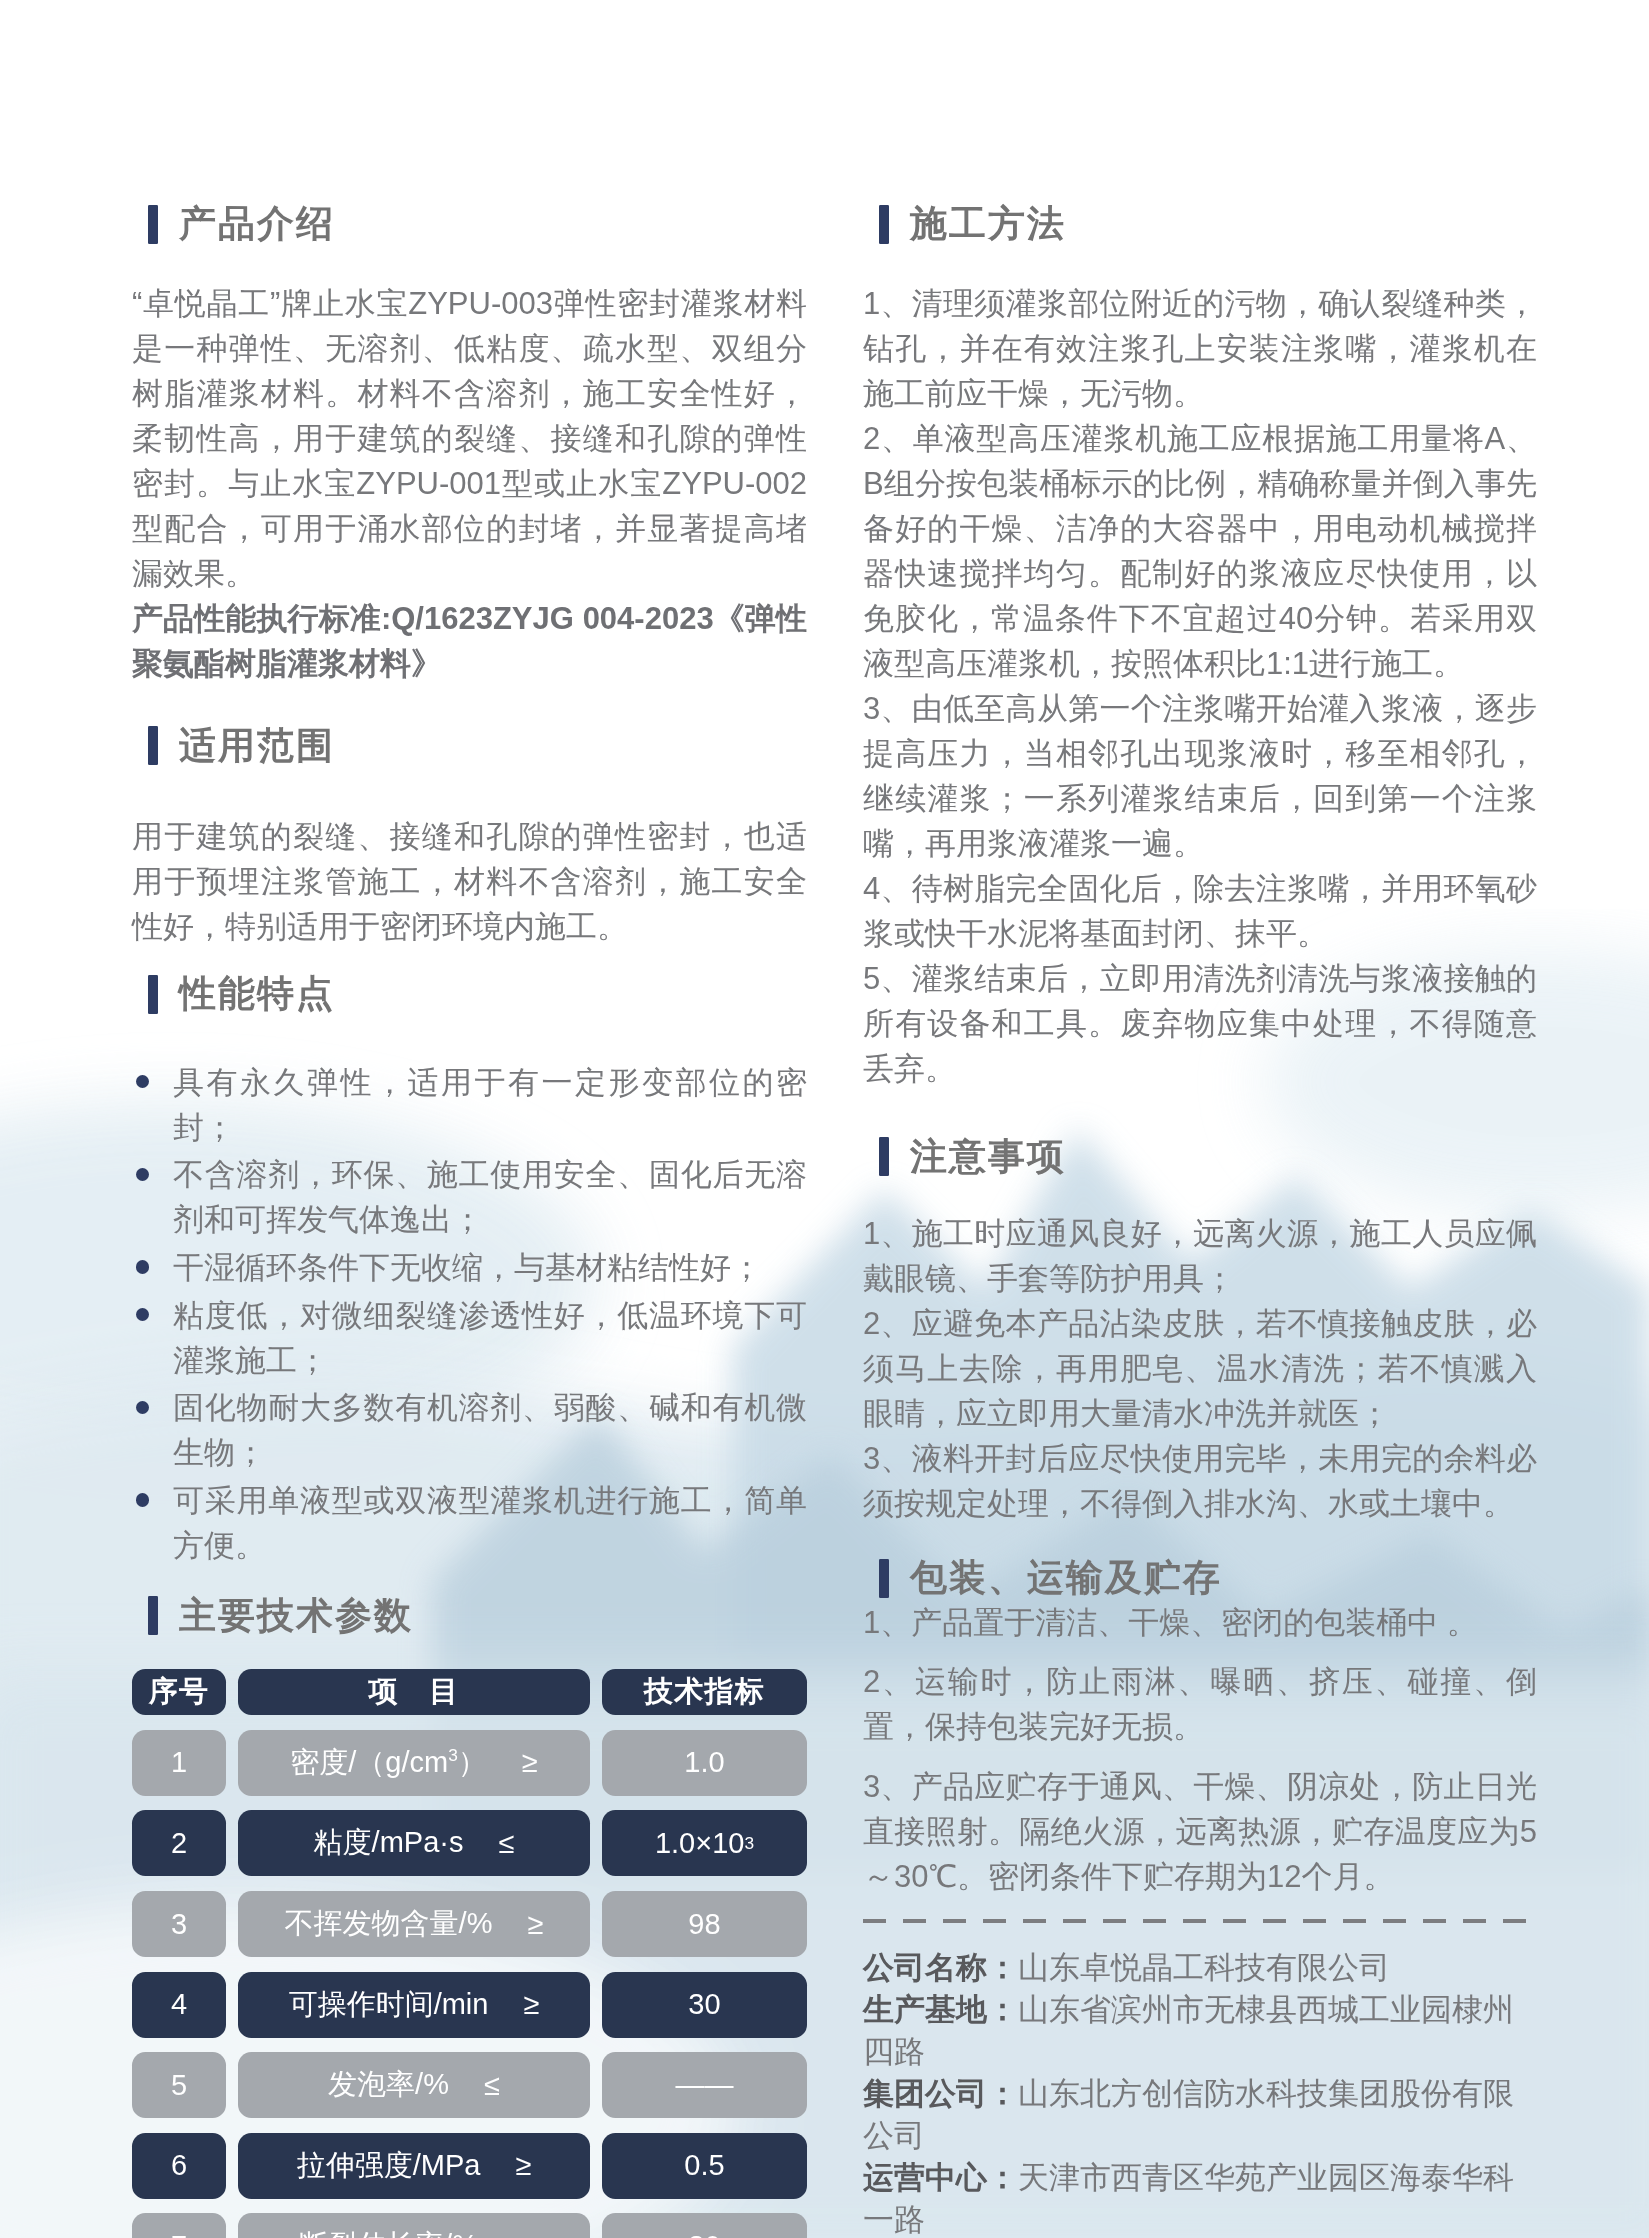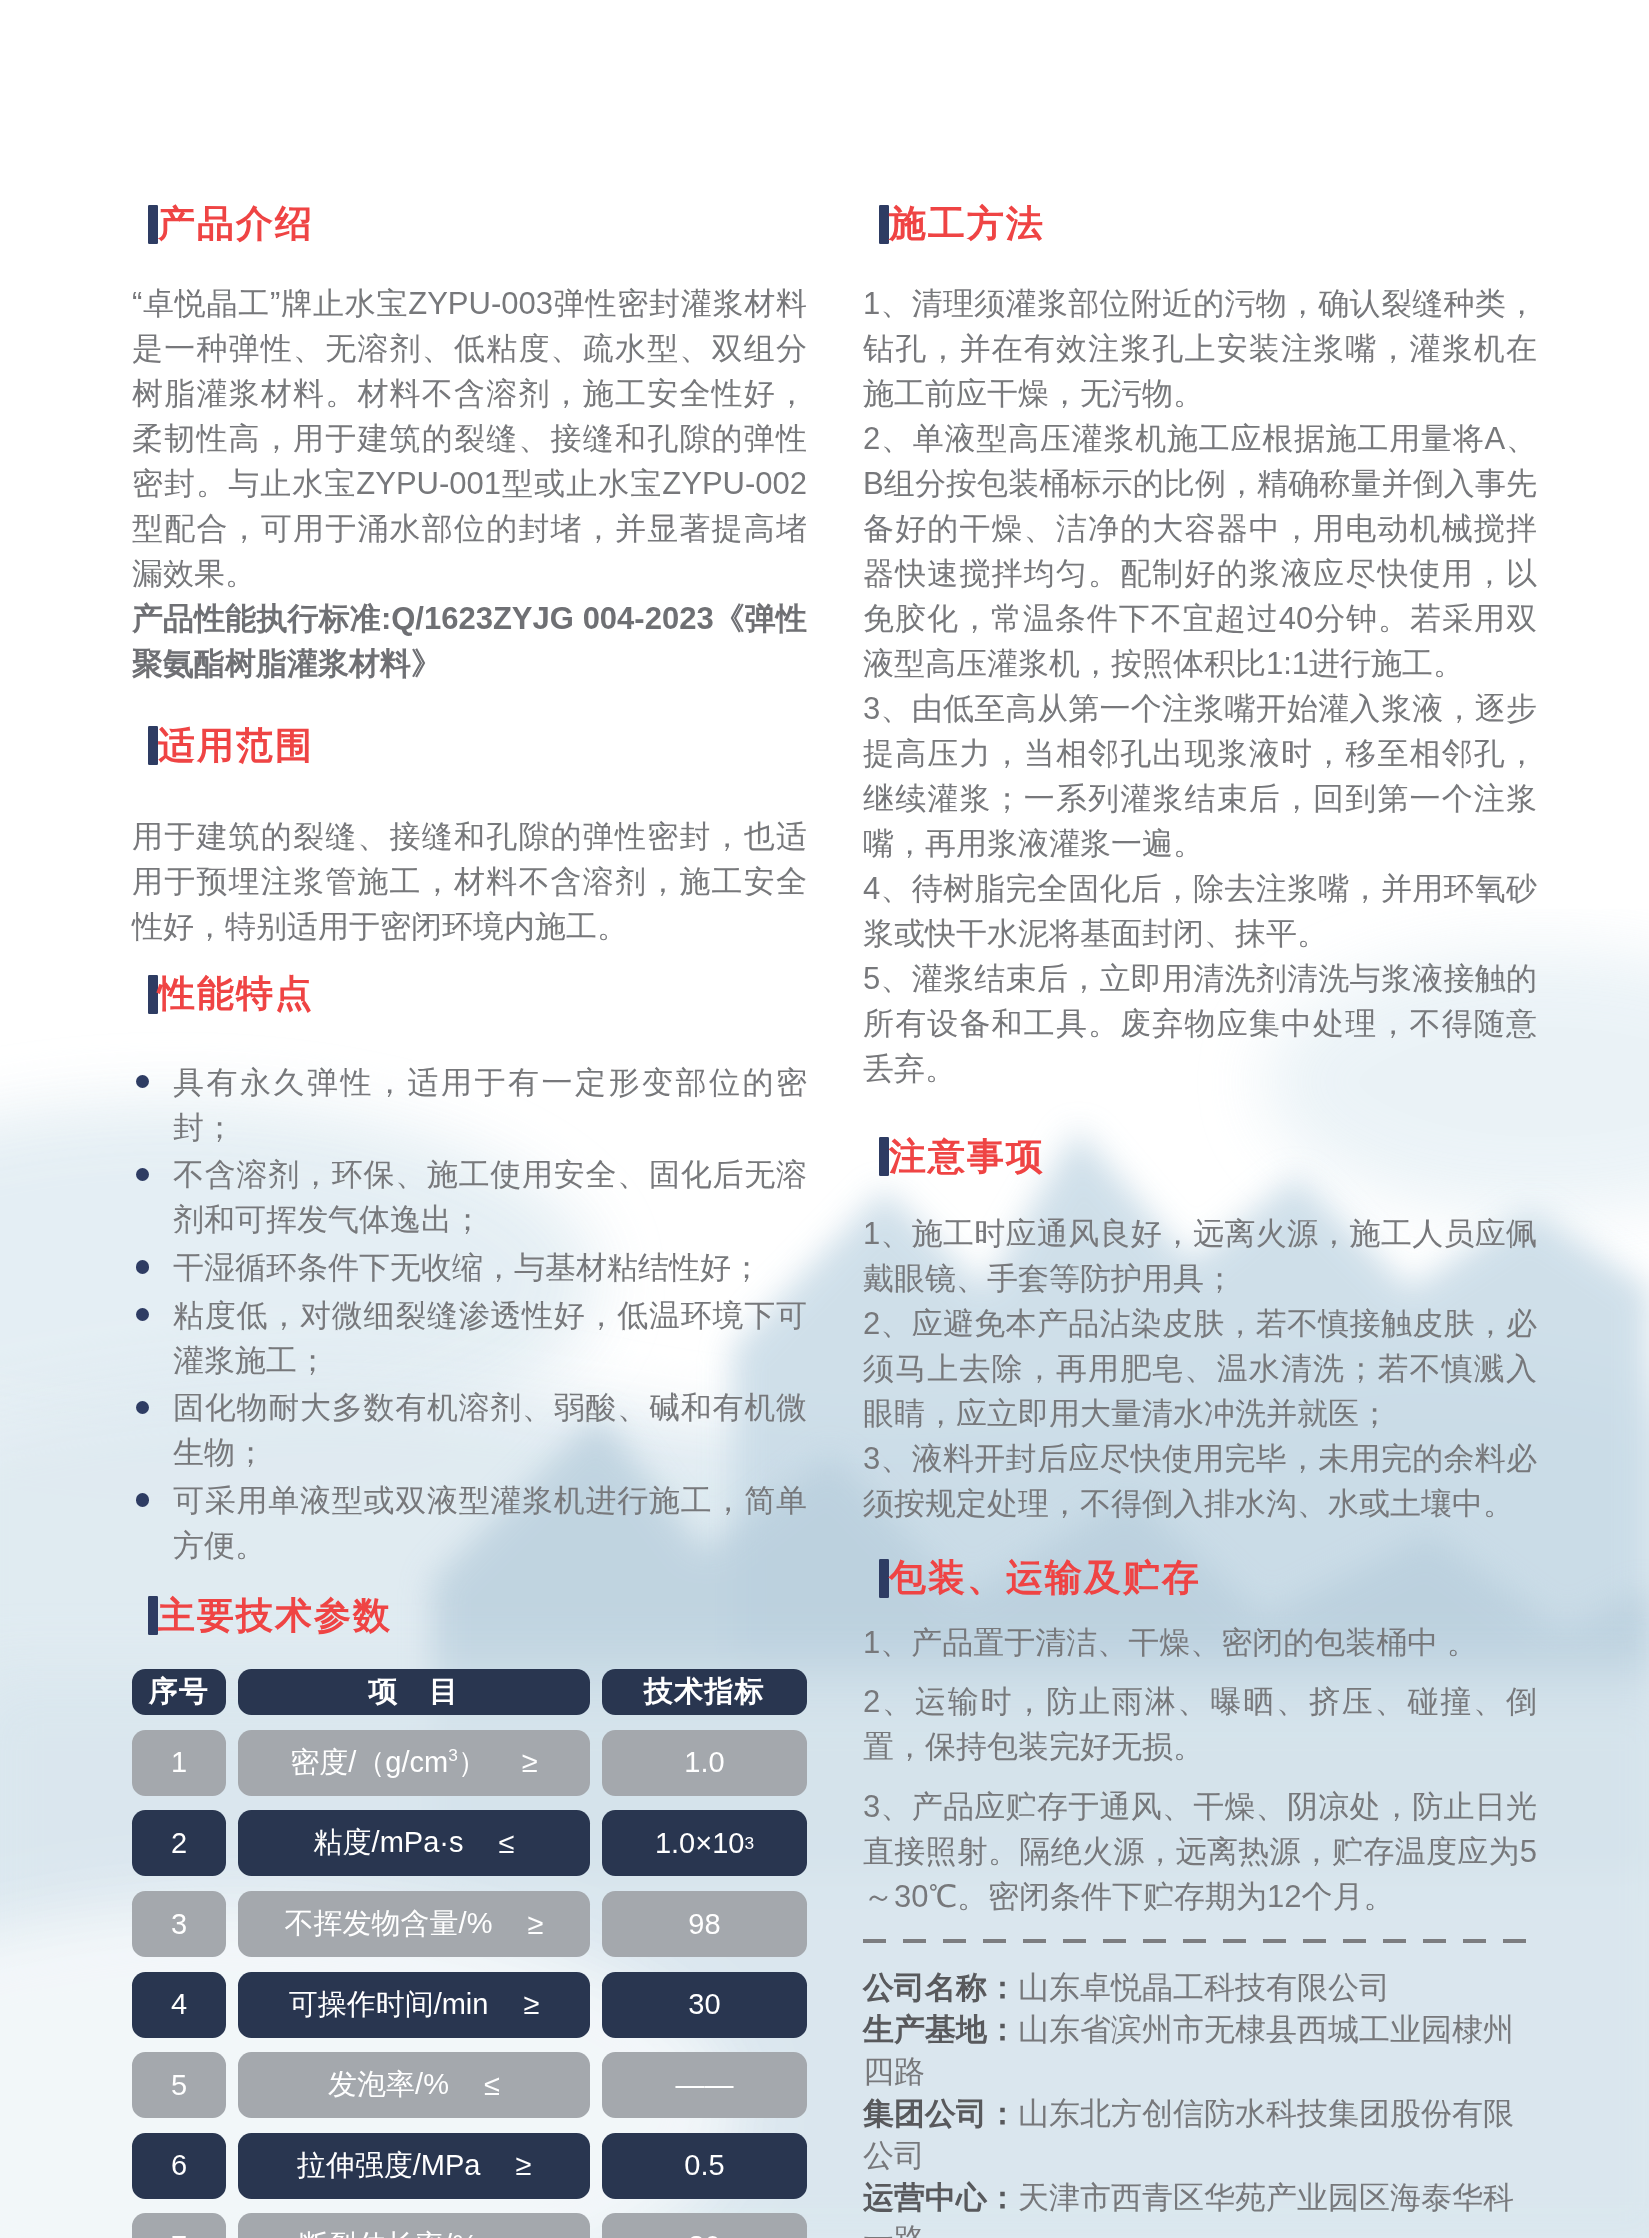"产品介绍" .sec { color: #ef4444 -> #737373; gap: 0 -> 21px }
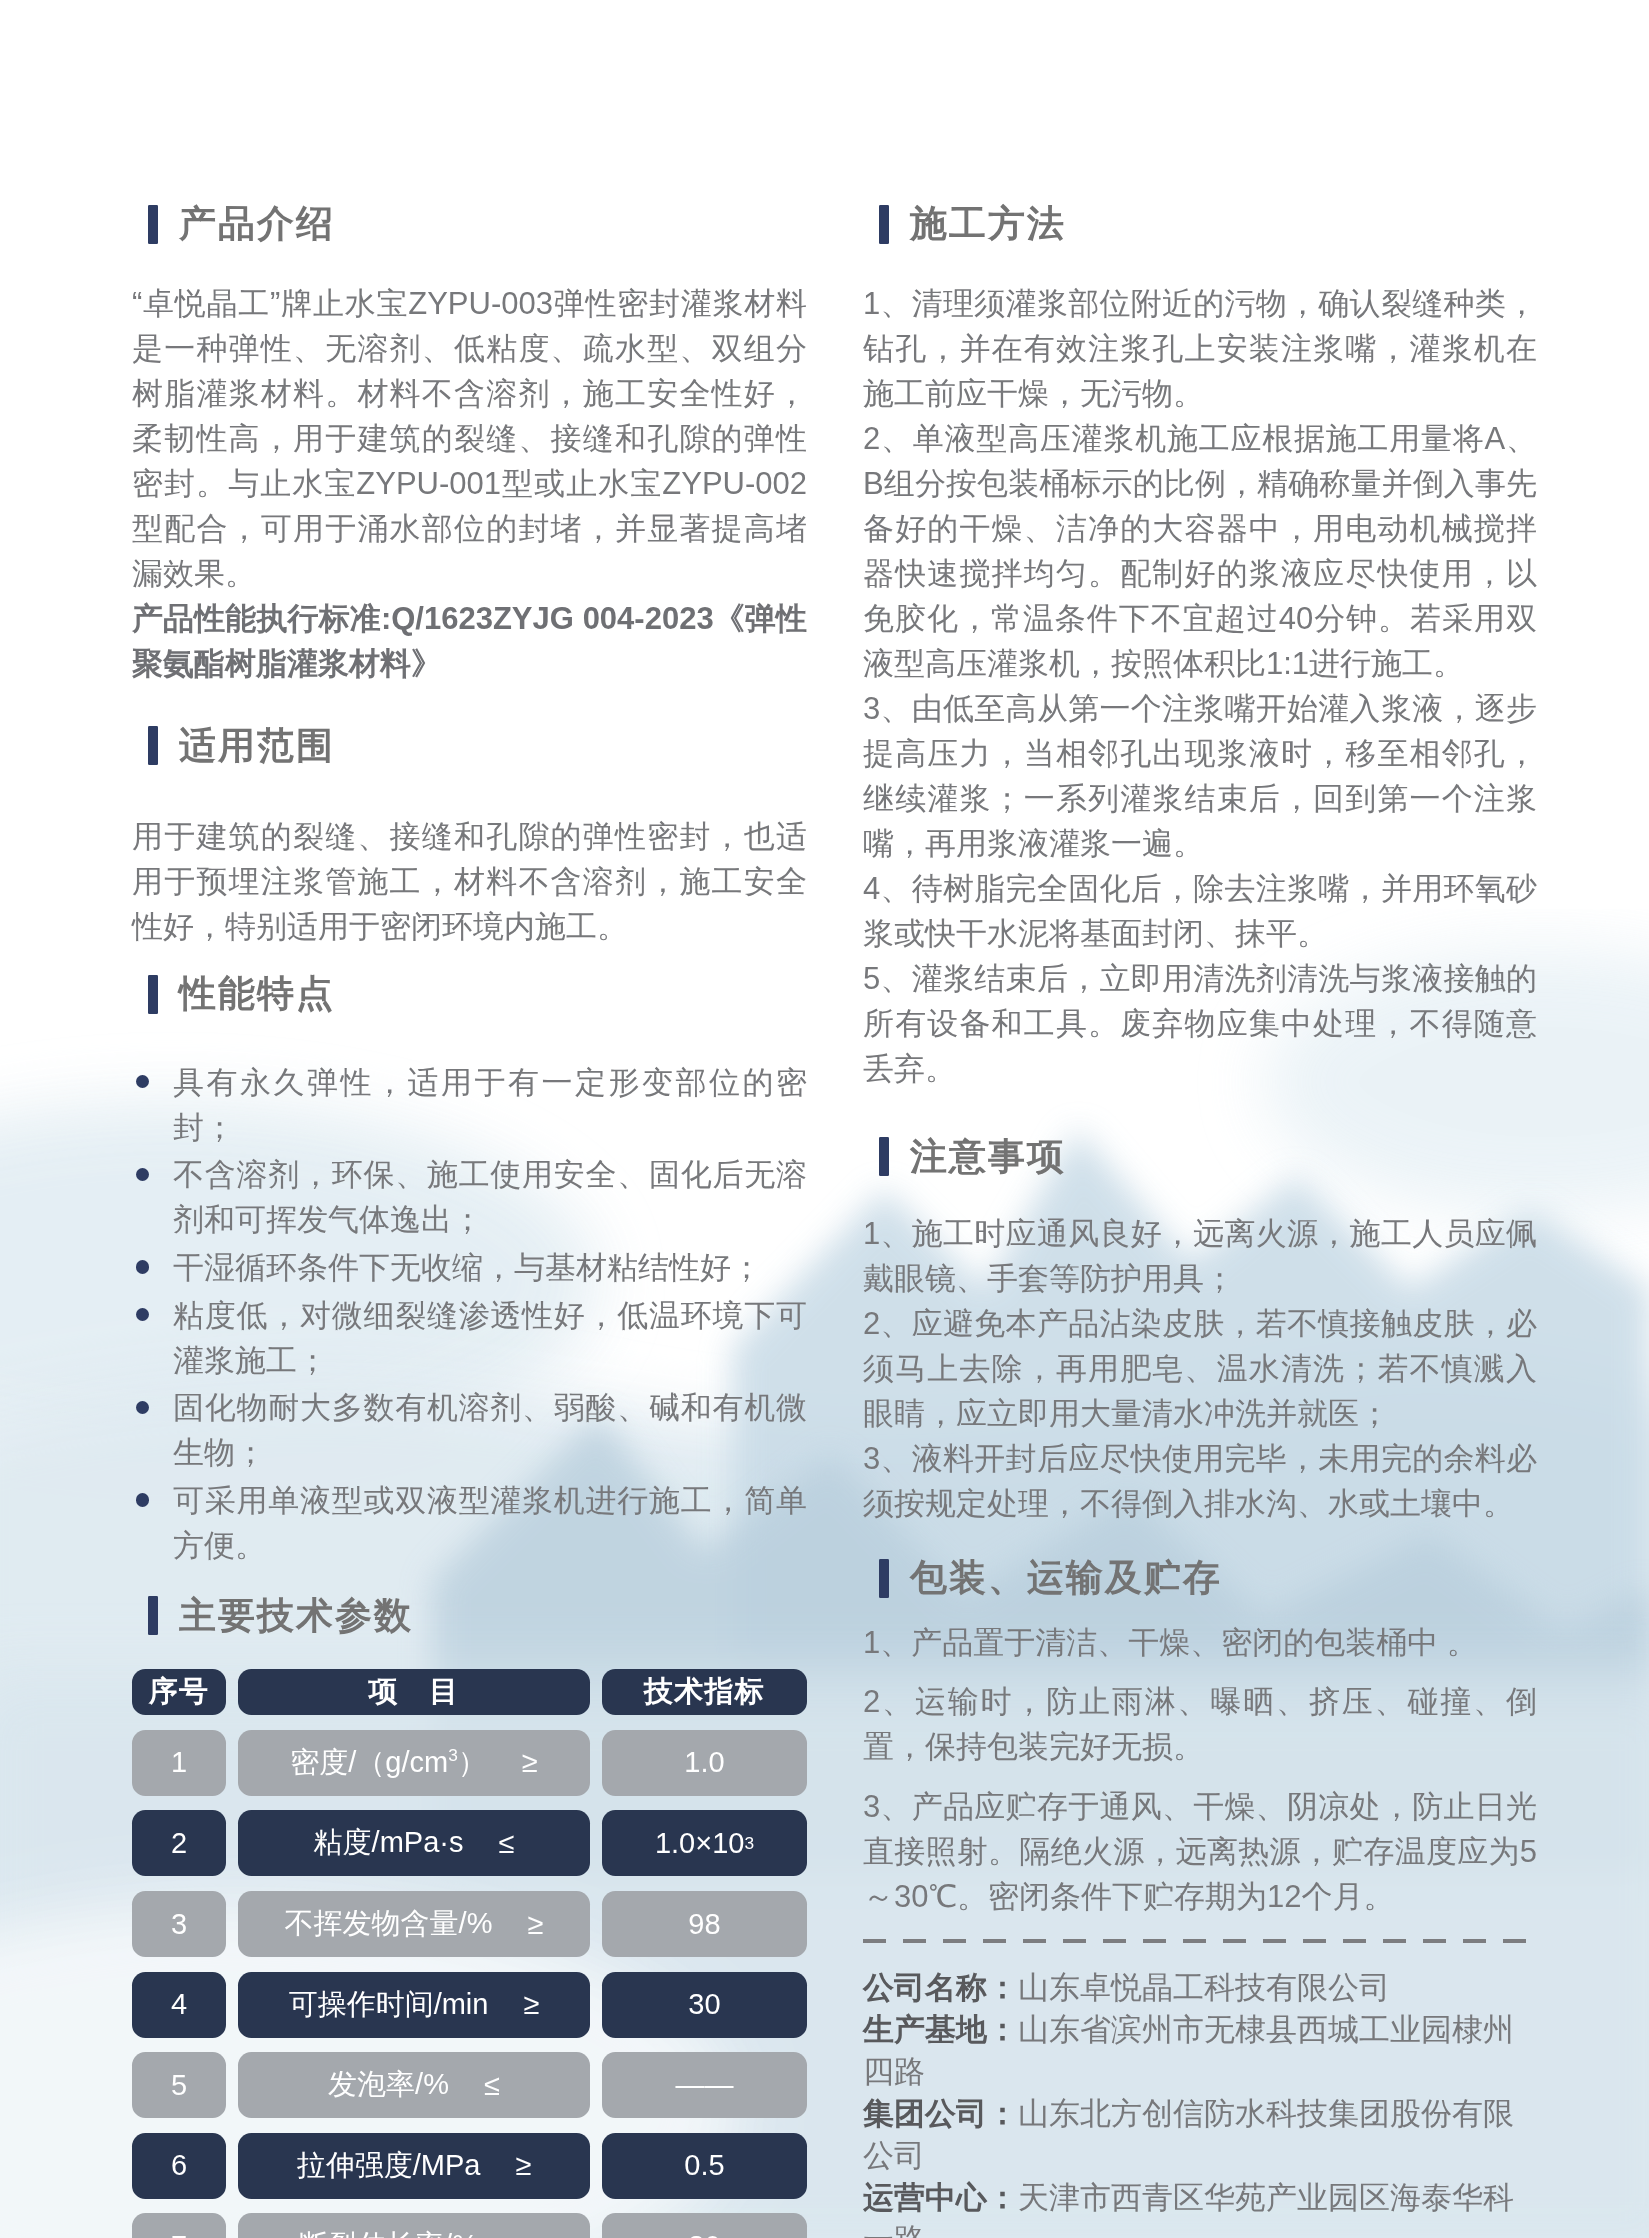"1、产品置于清洁、干燥、密闭的包装桶中 。" .packing-list { margin-top: 20px -> none }
